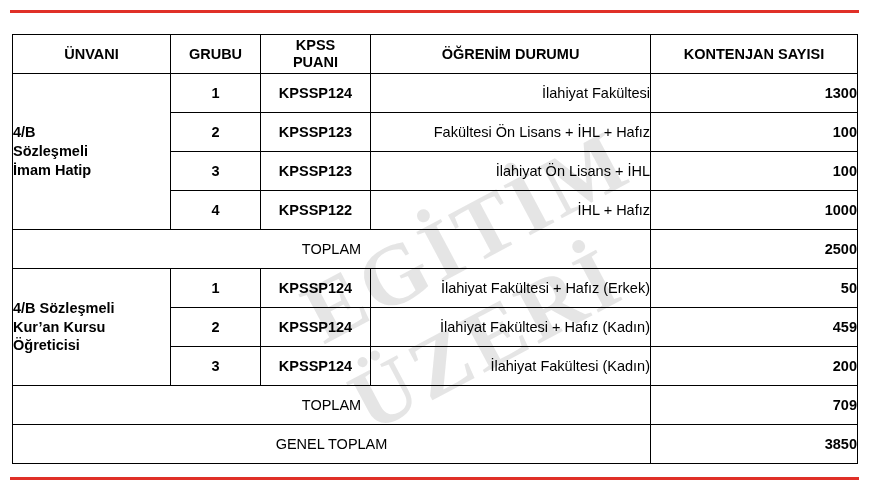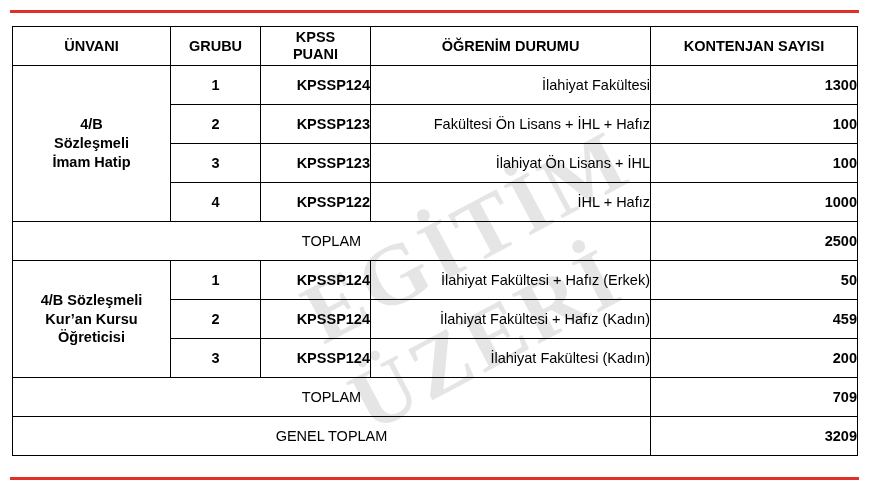"ÜNVANI" table.main { top: 26px -> 34px }
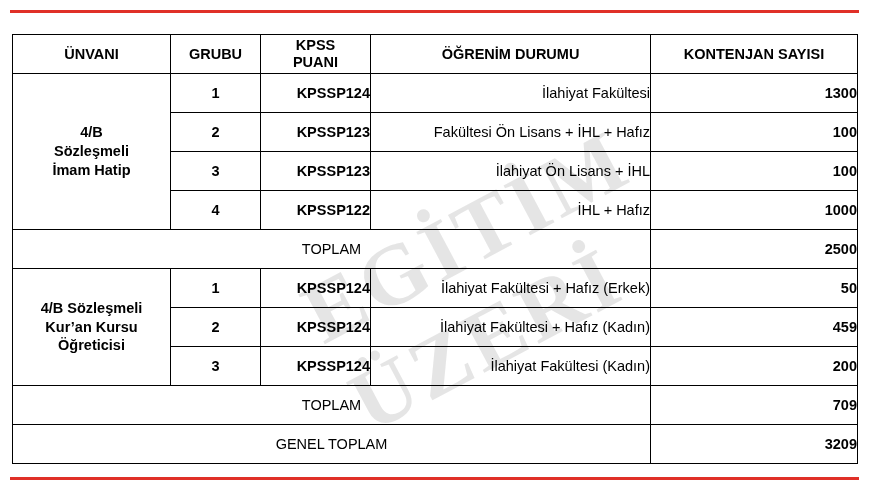"KPSSP124" td.puan { text-align: right -> center }
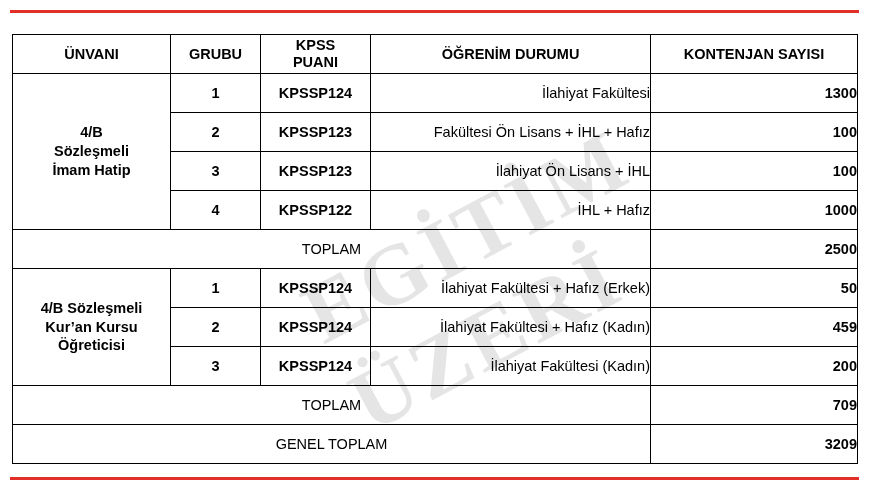"4/B" td.unvan { text-align: center -> none }
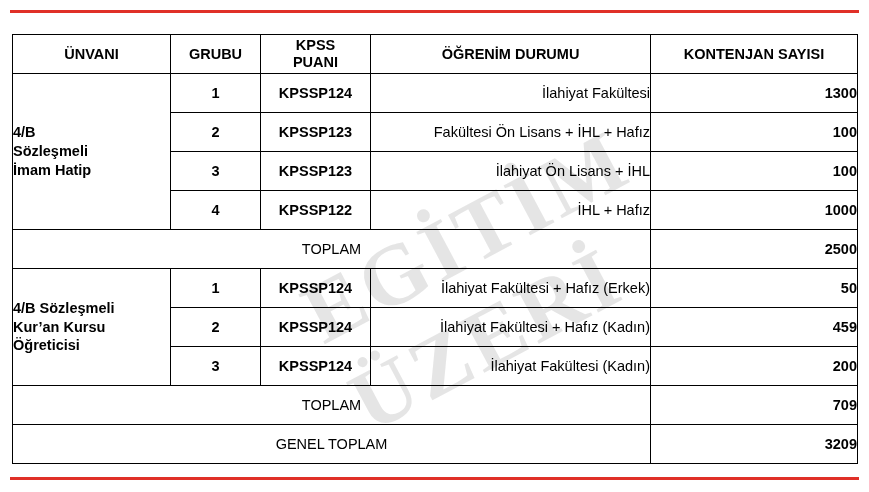"3209" td.toplam-val { text: 3209 -> 3850 }
